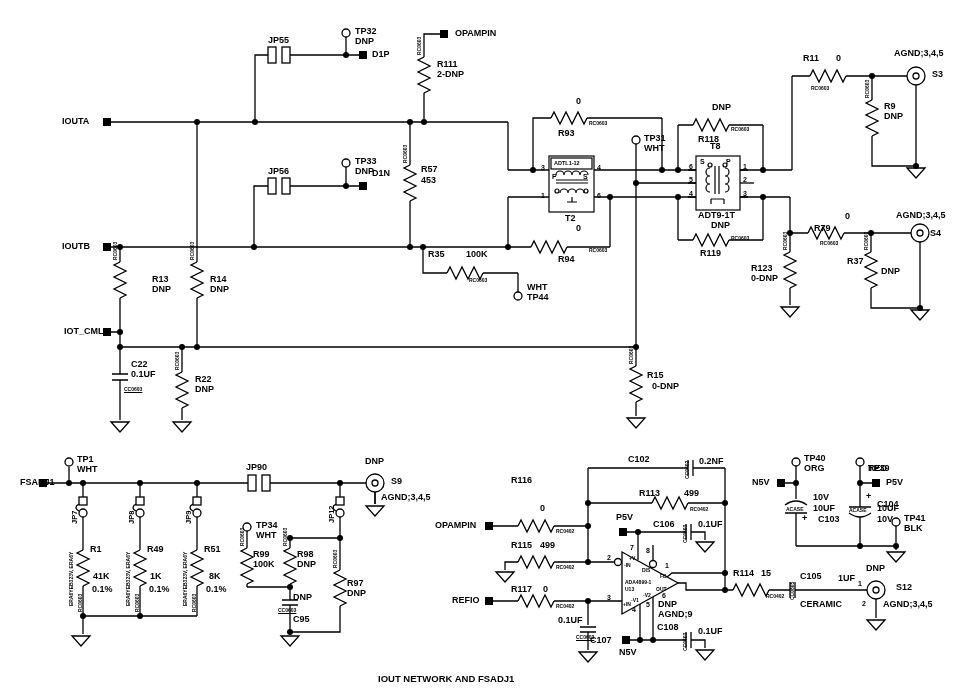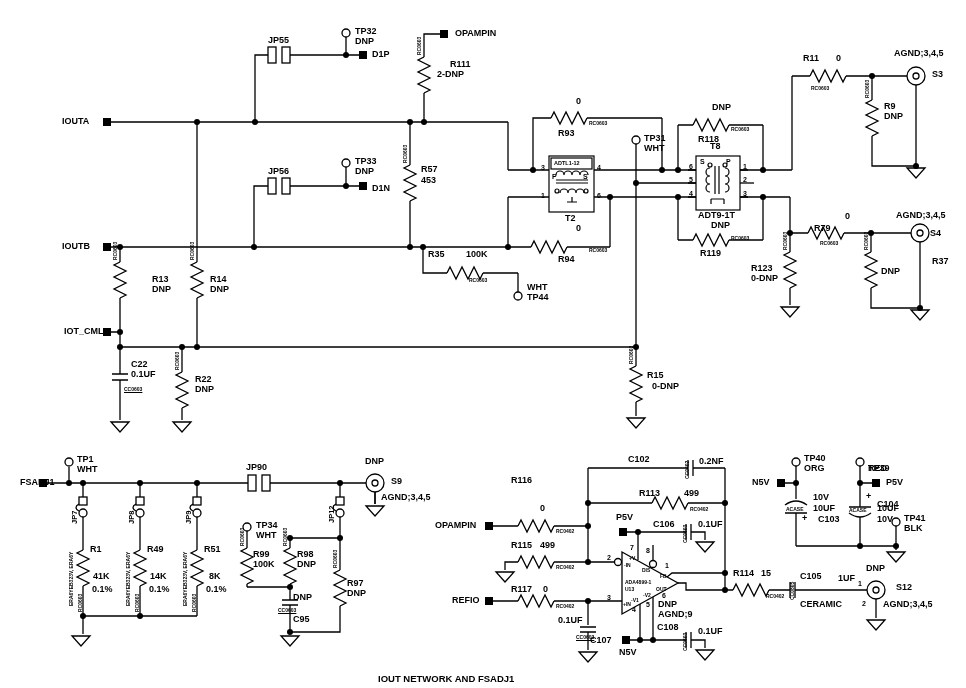"R111" span.L { left: 450px -> 437px }
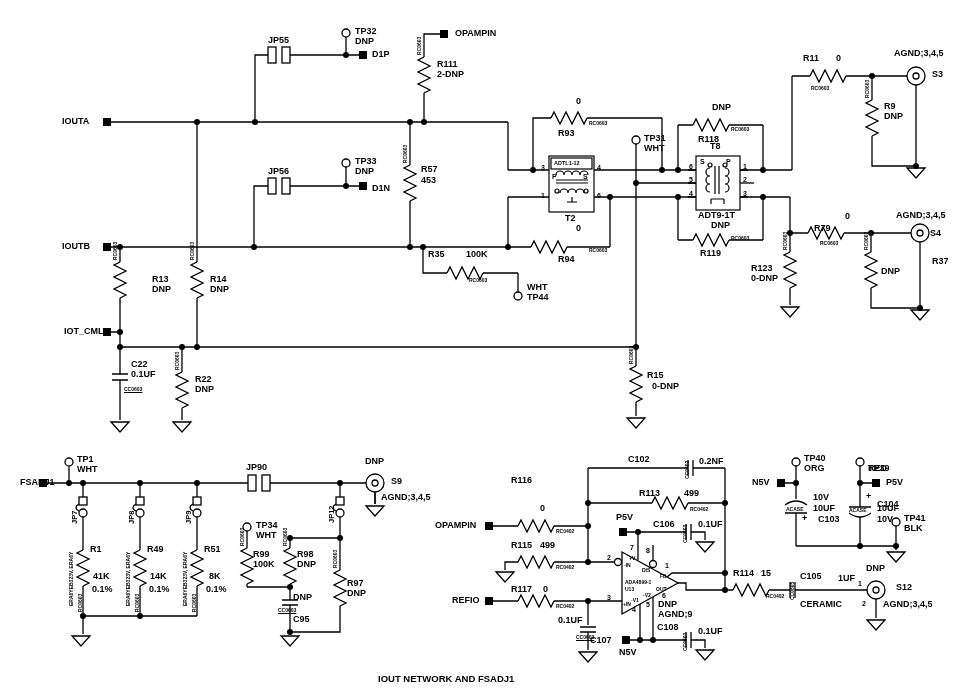"D1N" span.L { top: 184px -> 169px }
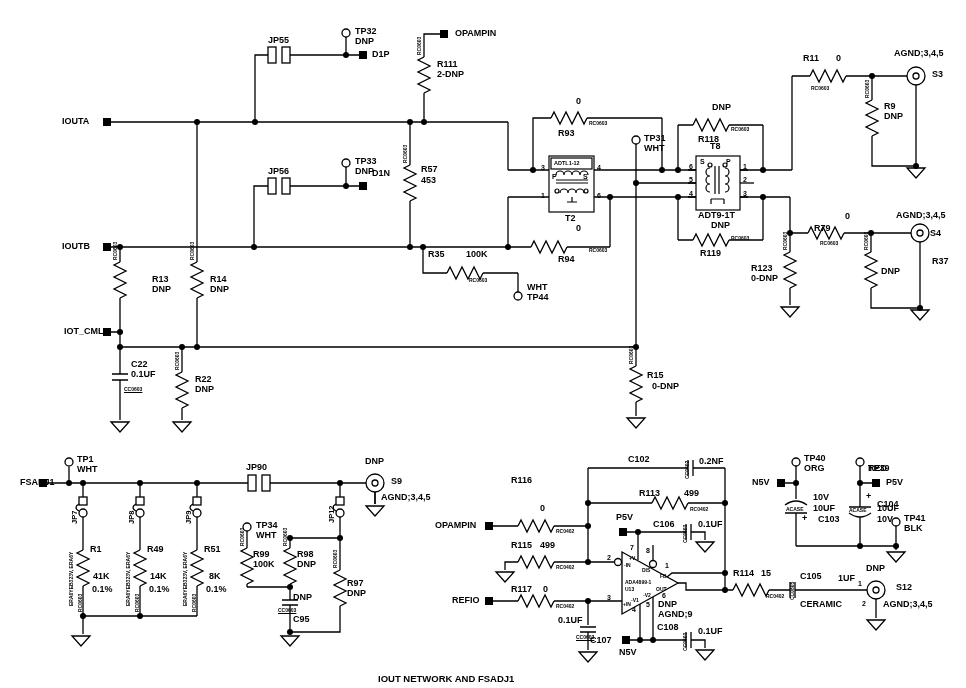"R37" span.L { left: 932px -> 847px }
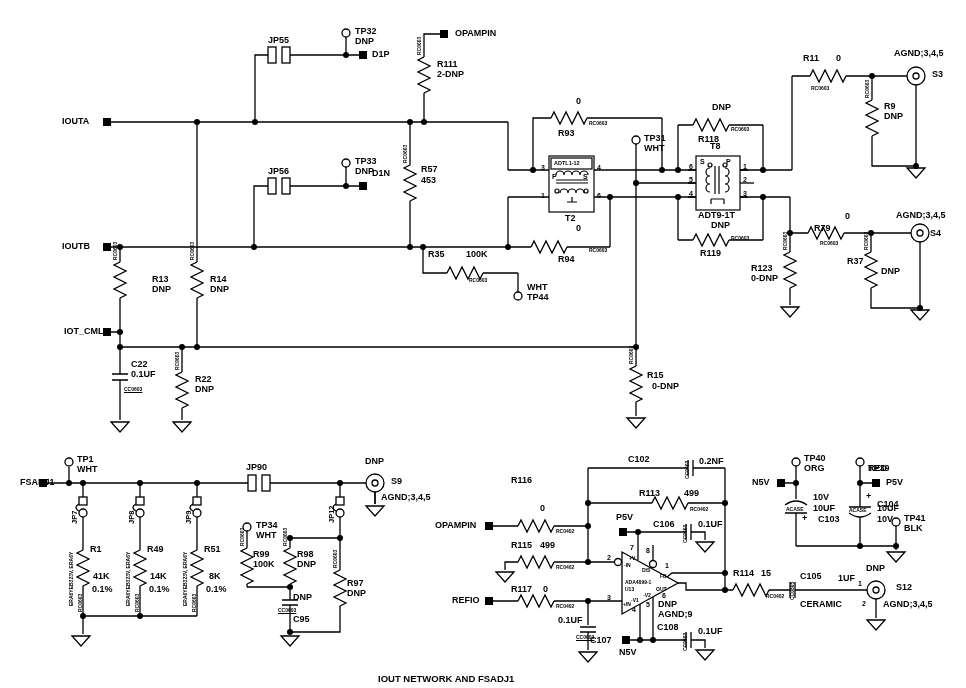"14K" span.L { text: 14K -> 1K }
